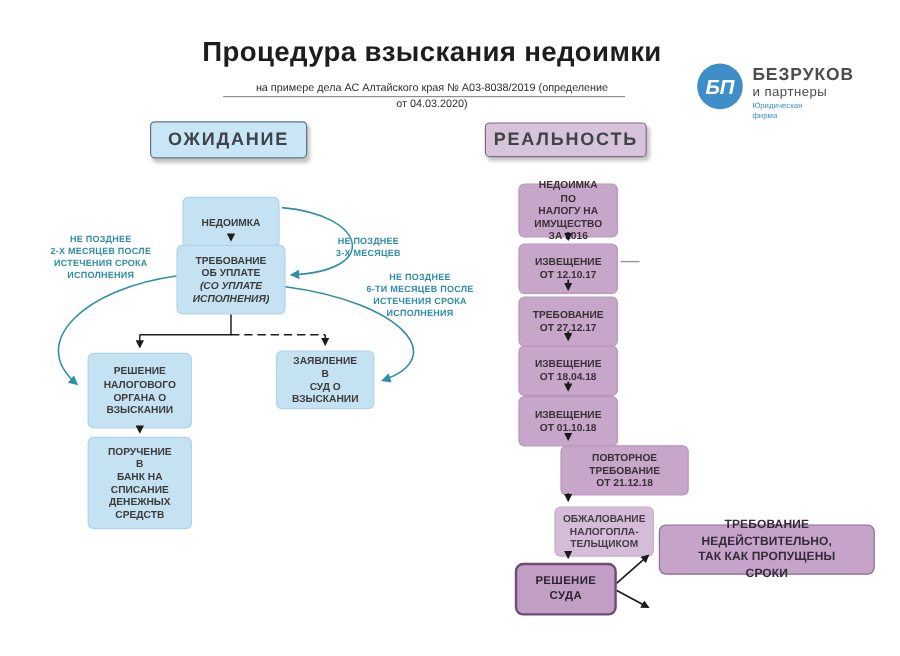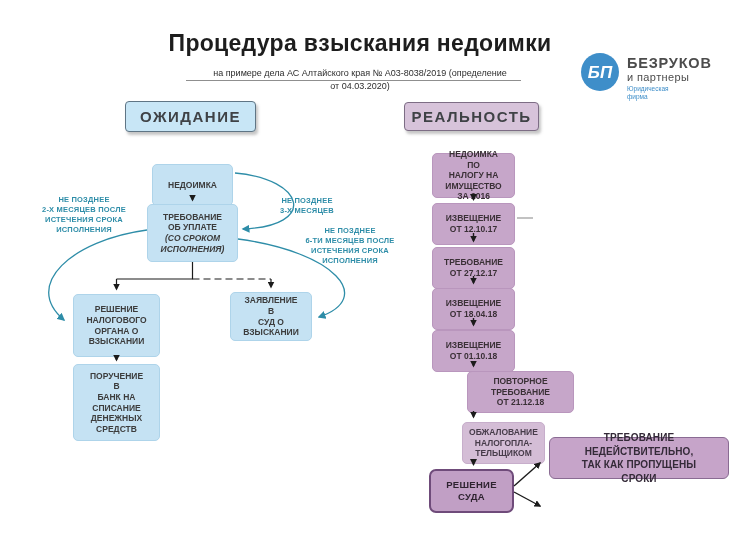"(СО СРОКОМ" span.pre { text: СРОКОМ -> УПЛАТЕ }
